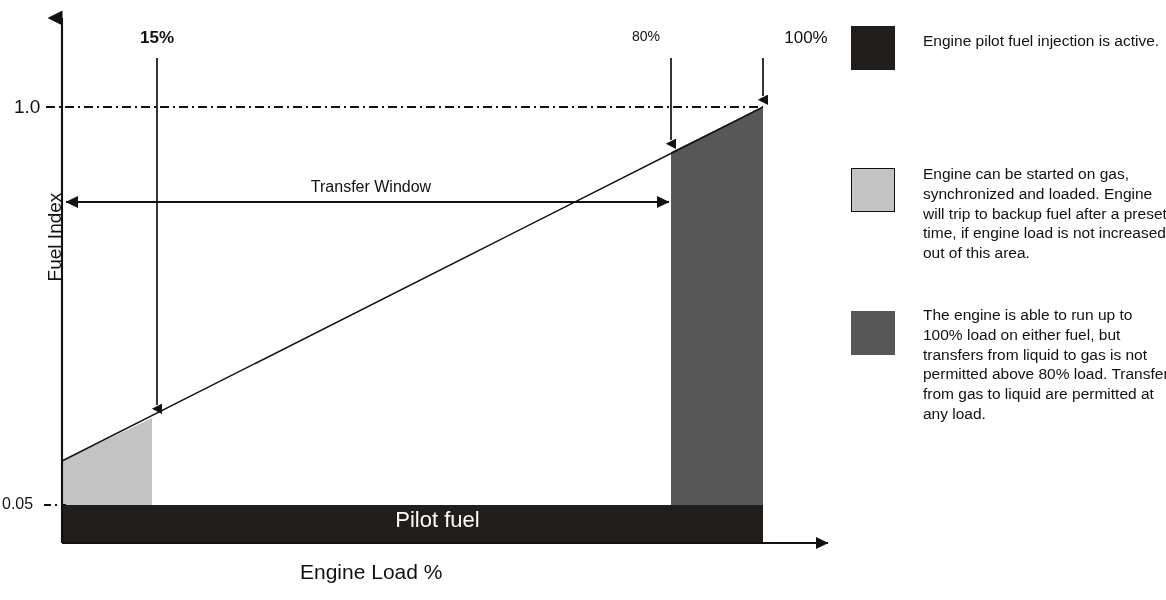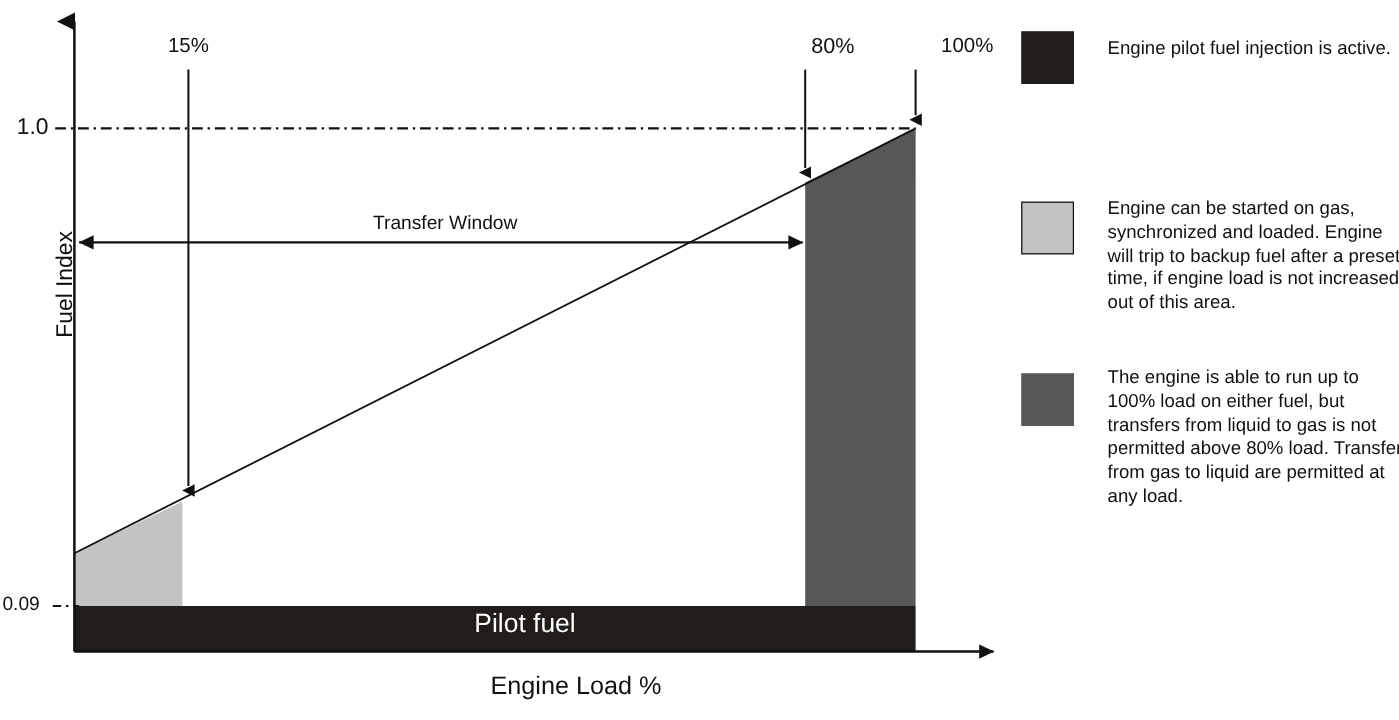"15%" #label-p15 { font-weight: none -> bold }
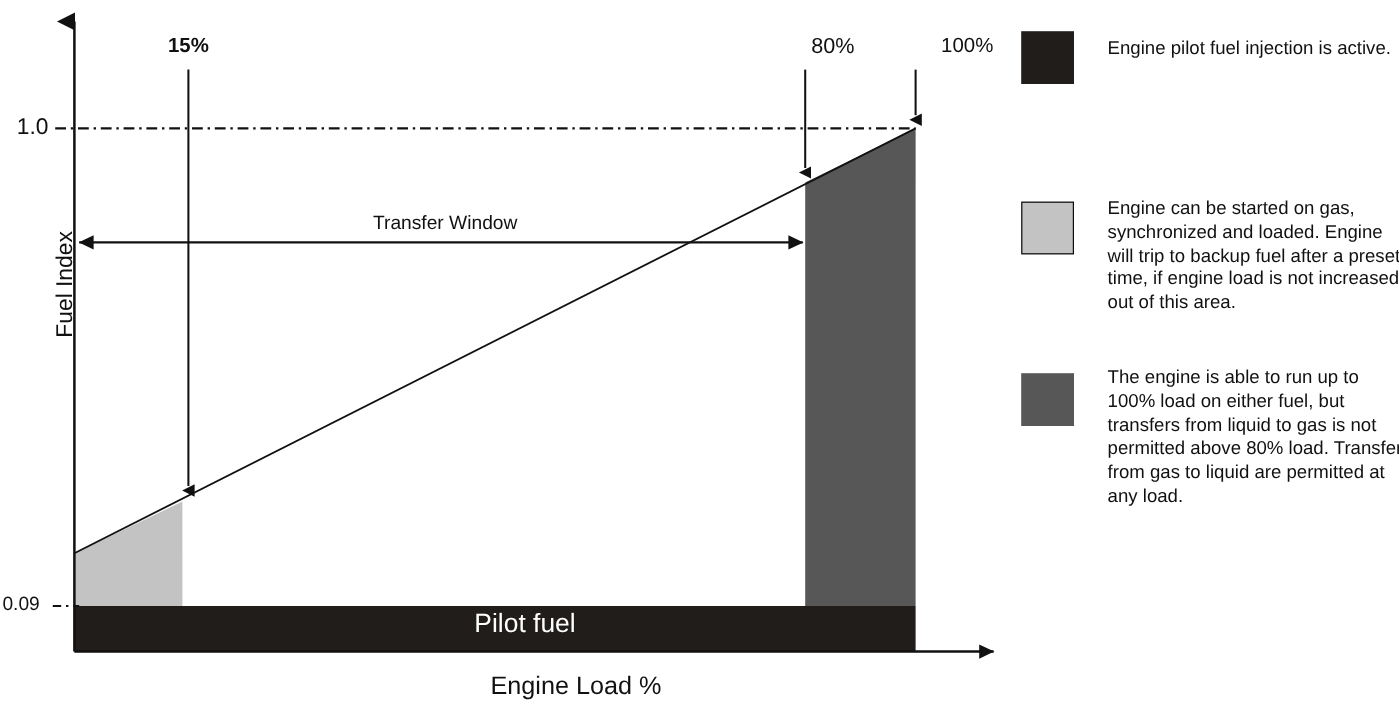"80%" #label-p80 { font-size: 18px -> 14px; text-align: right -> left }
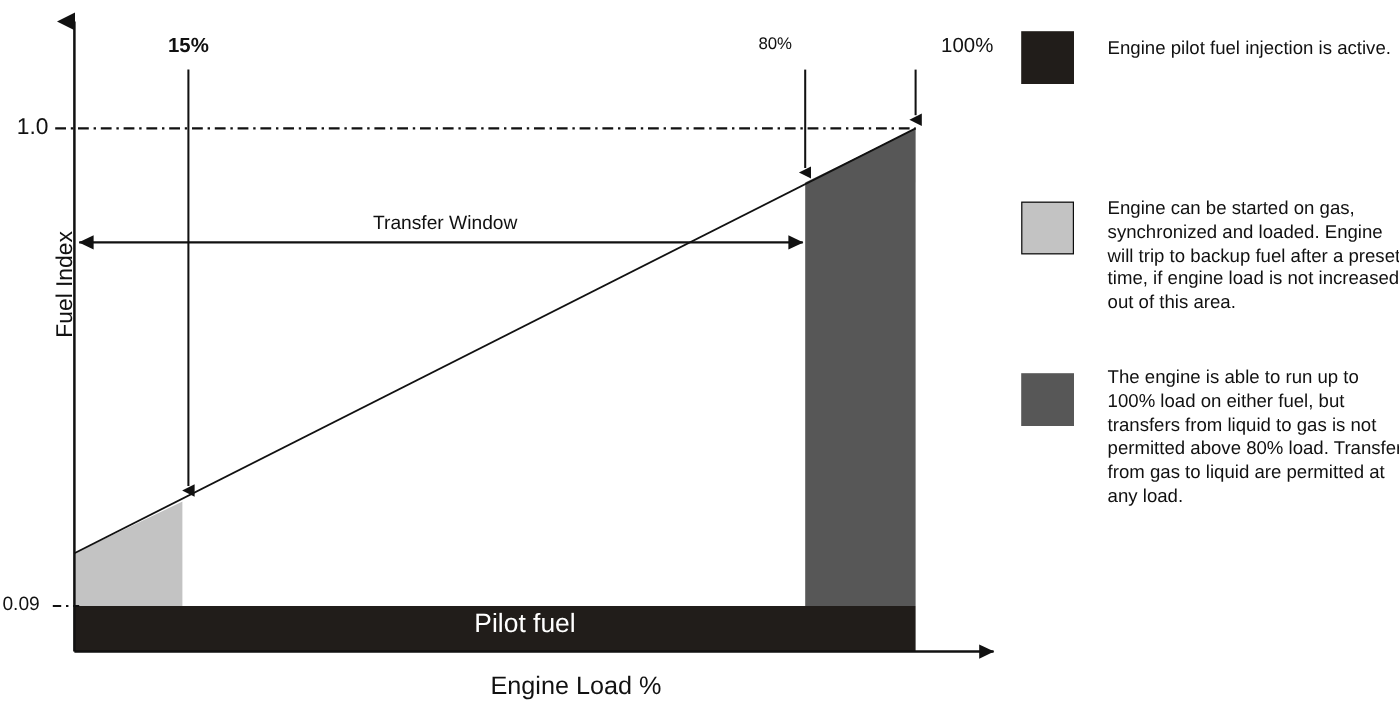"0.09" div.txt { text: 0.09 -> 0.05 }
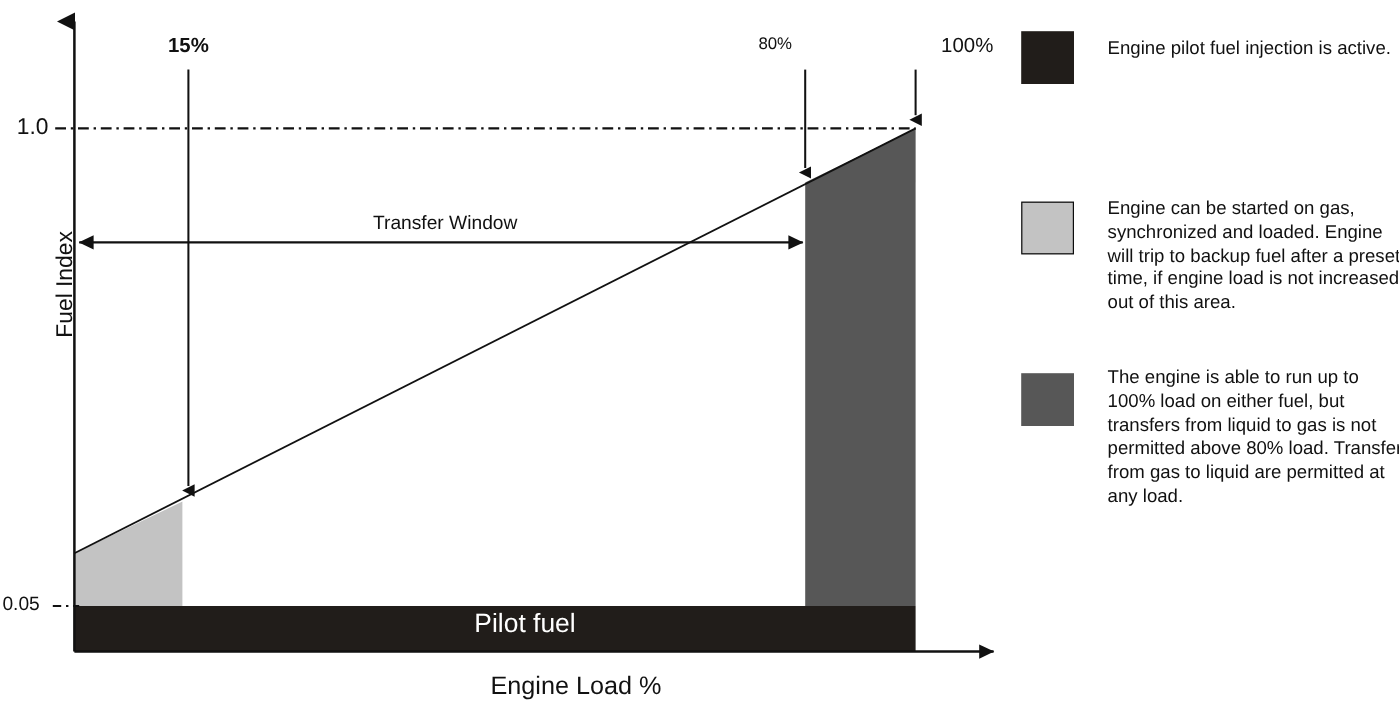"Engine Load %" #label-x-axis-title { text-align: center -> left }
